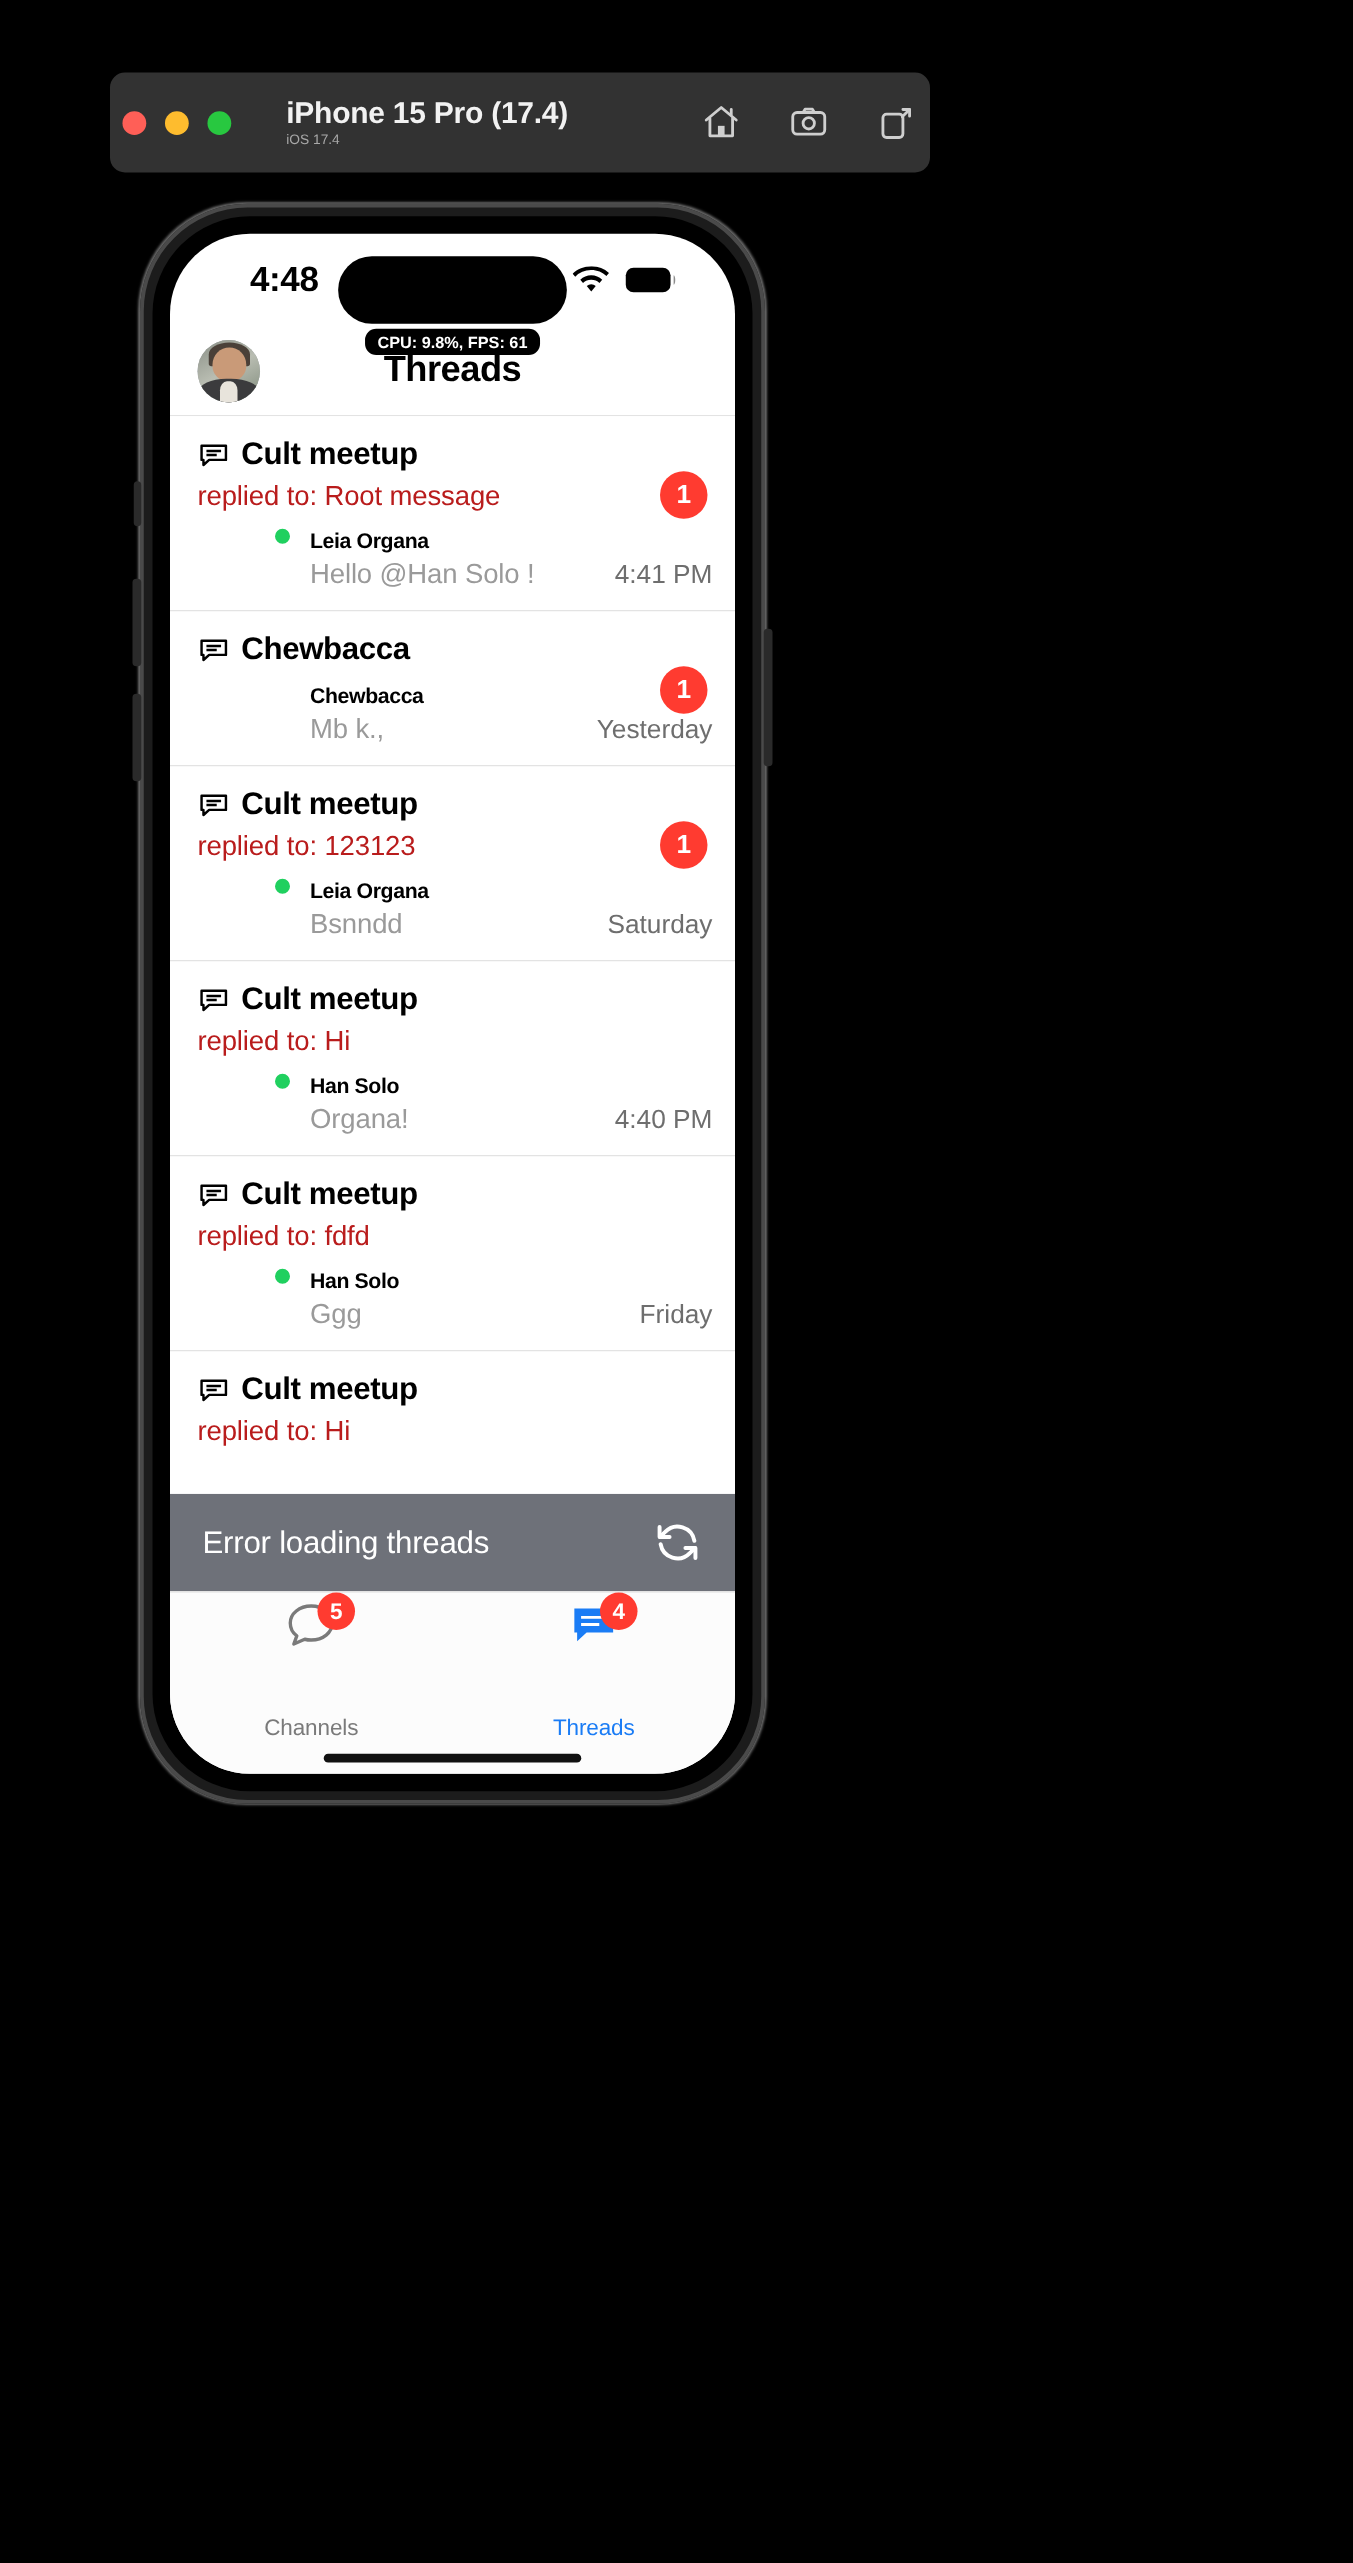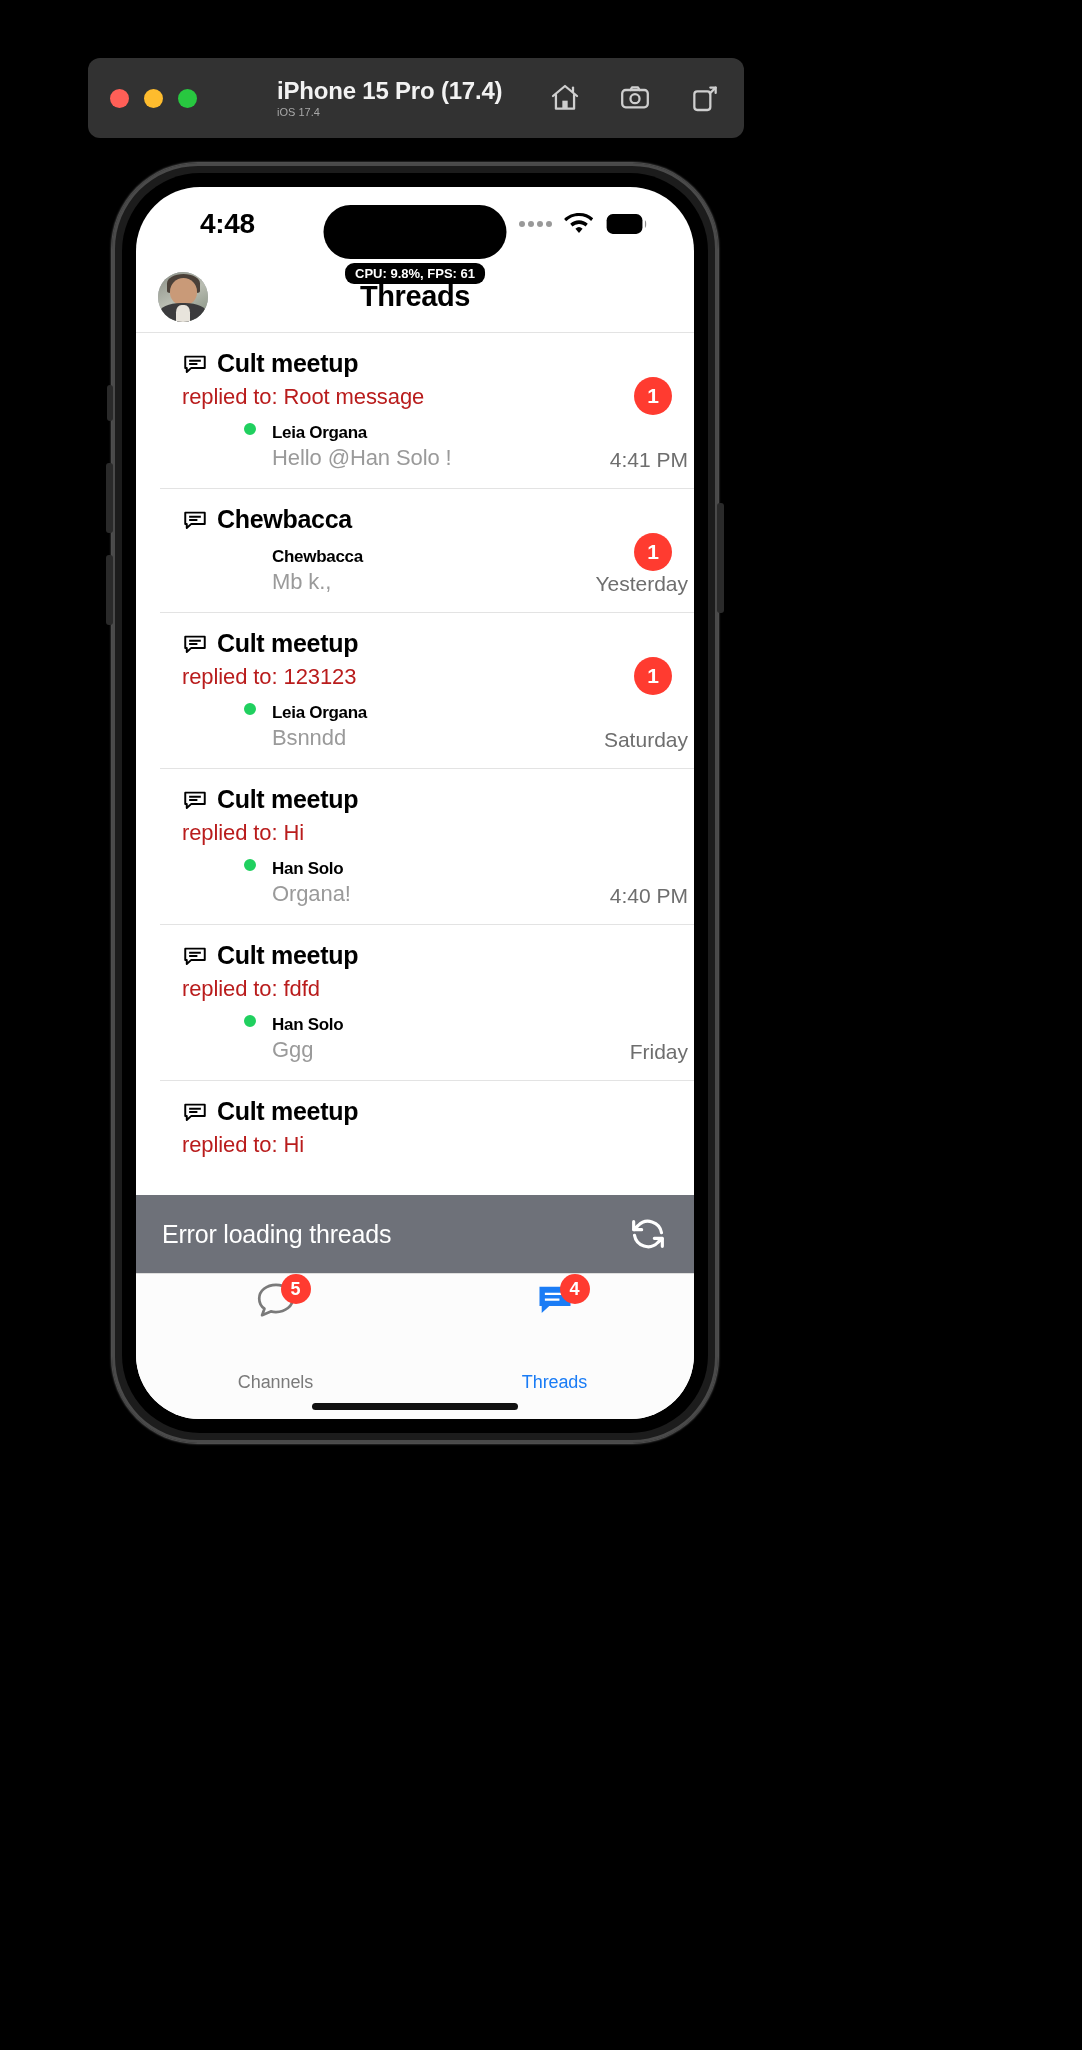"iPhone 15 Pro (17.4)" .sim-titlebar { gap: 36px -> none; padding: 0 22px -> 0 10px }
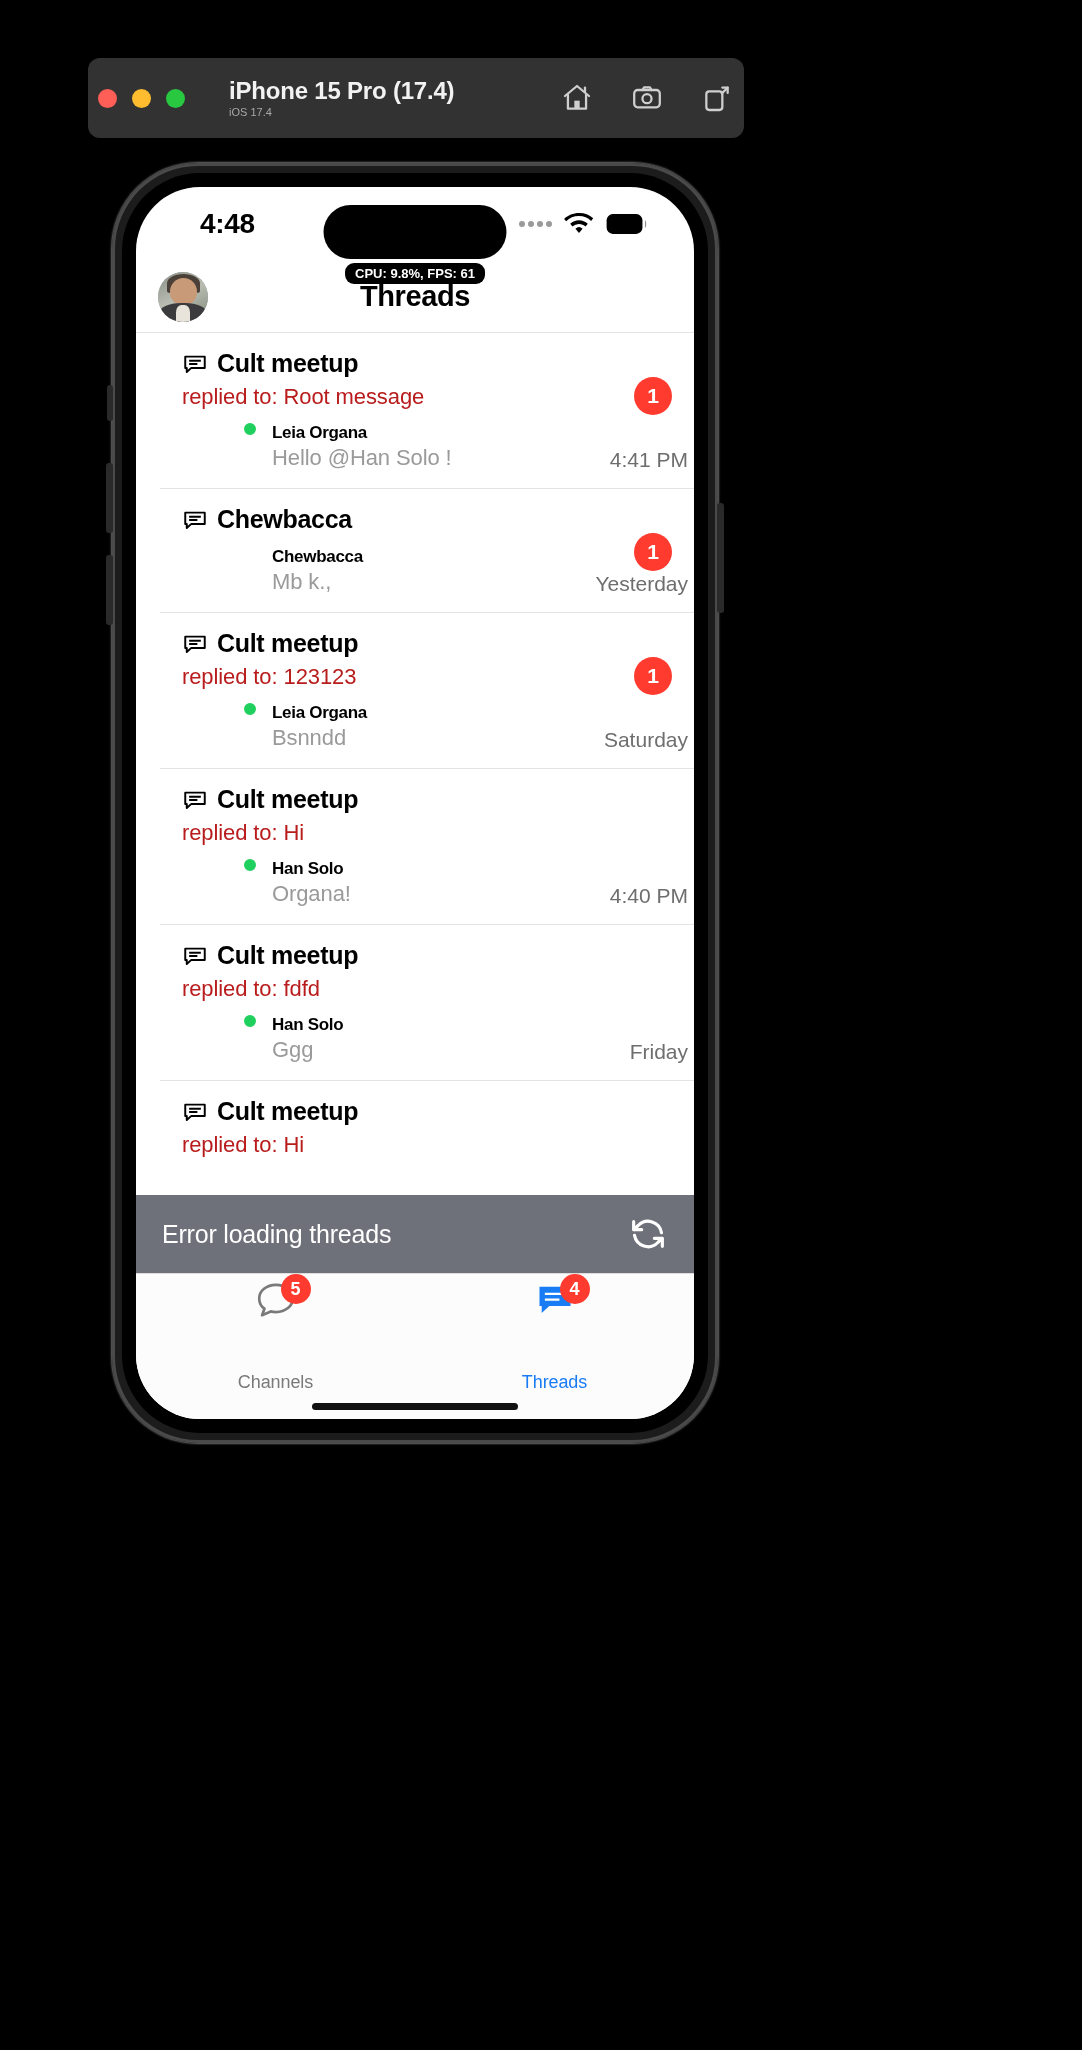"4:48" .phone-outer { width: 606px -> 500px }
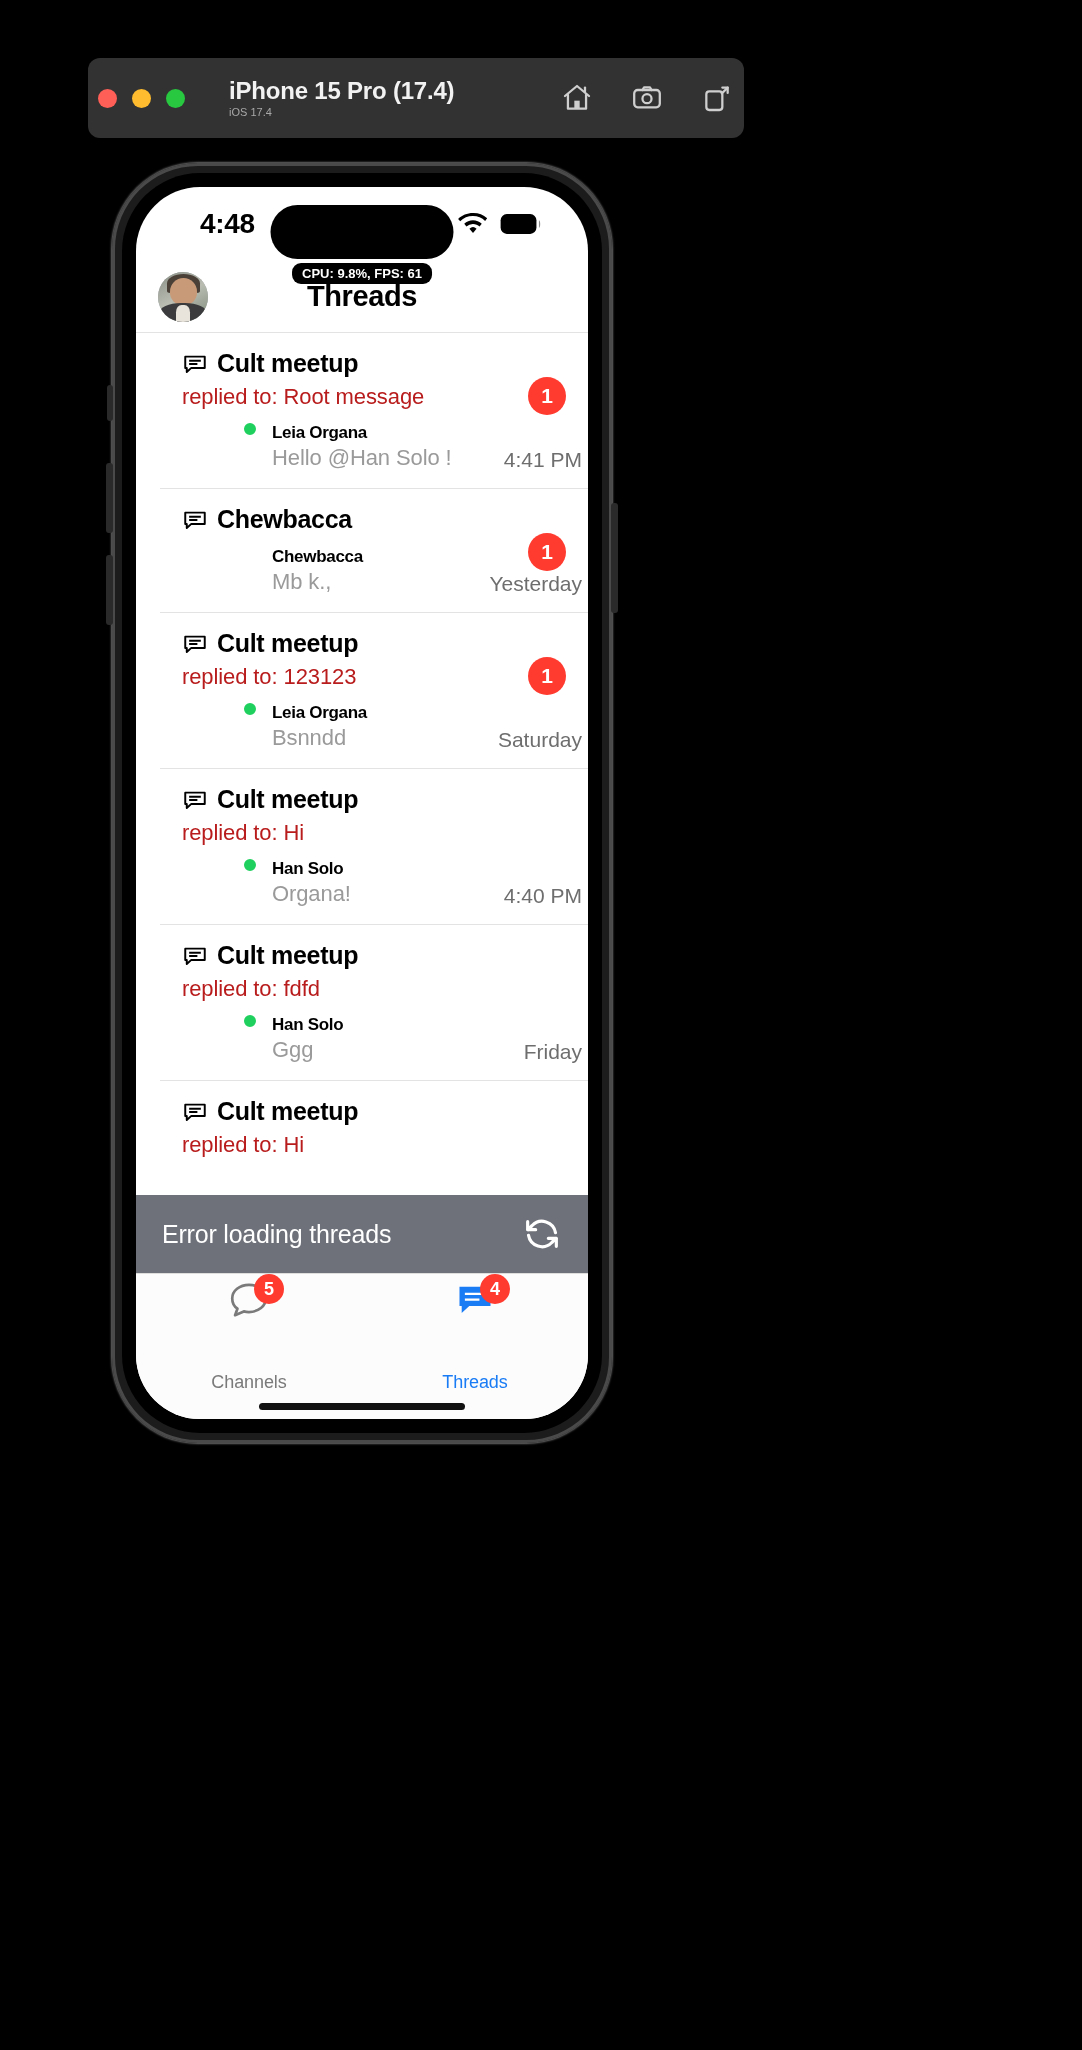"Cult meetup" .thread { margin-left: 24px -> none; padding: 16px 6px 0 22px -> 16px 18px 0 22px }
